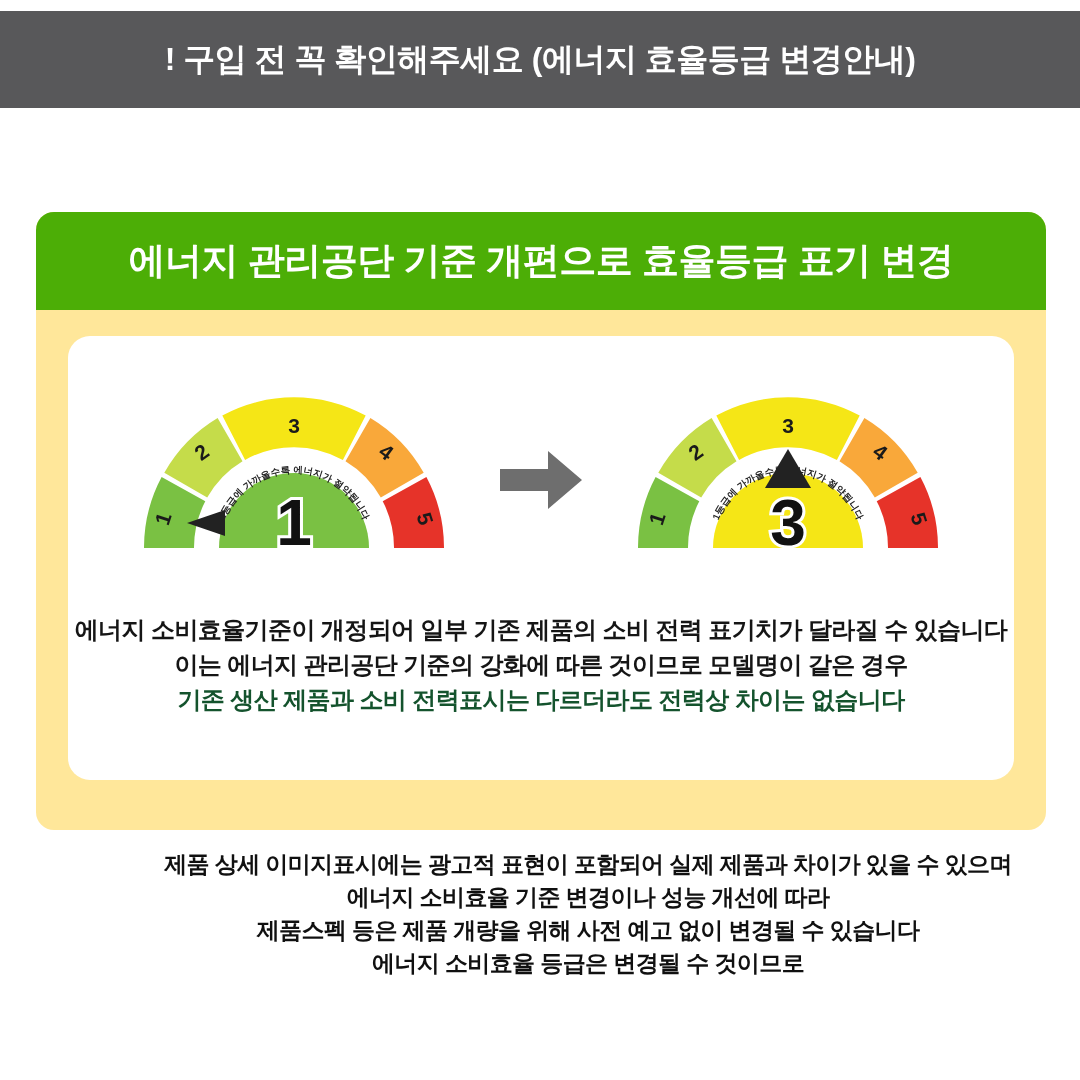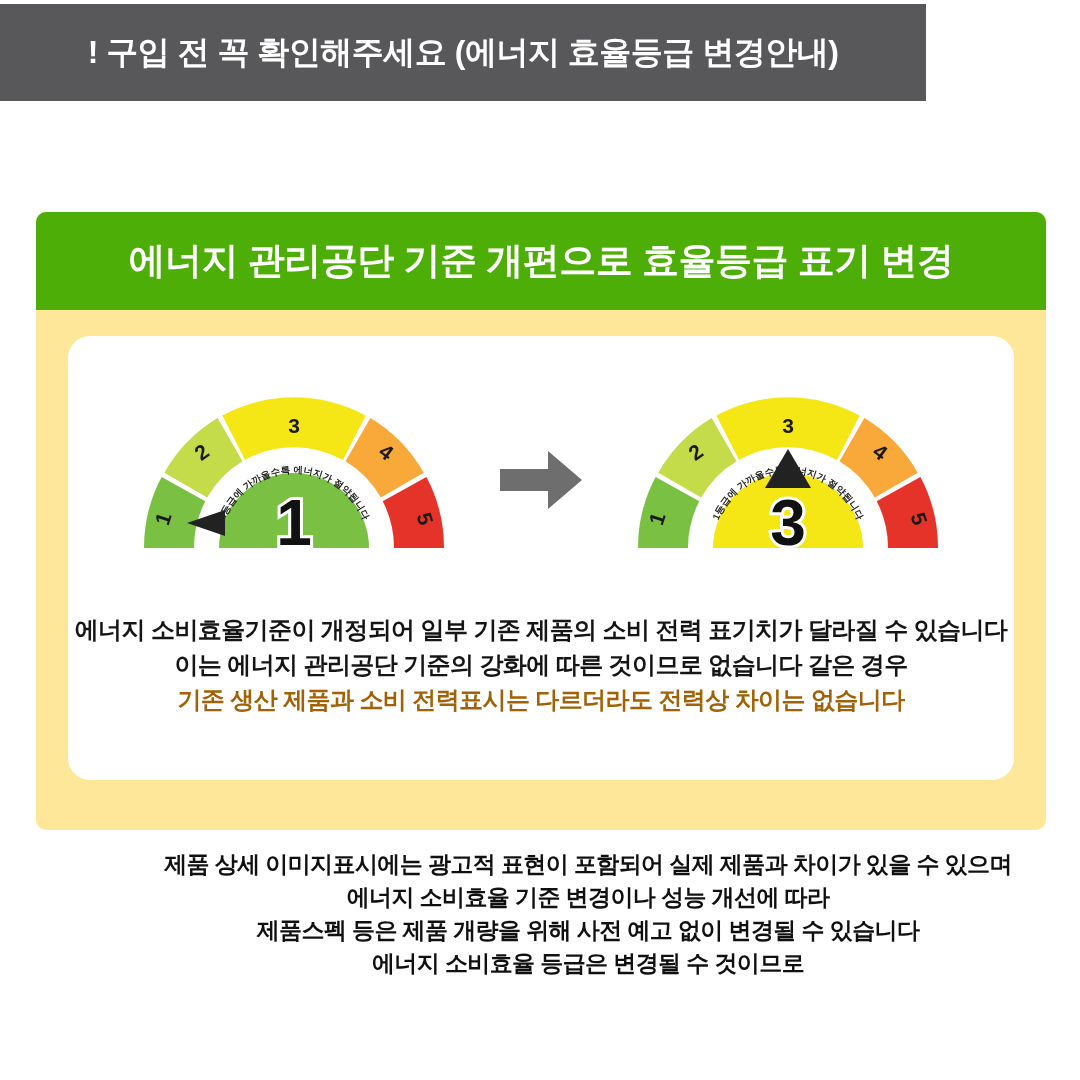"! 구입 전 꼭 확인해주세요" .header-bar { top: 4px -> 11px; width: 926px -> 1080px }
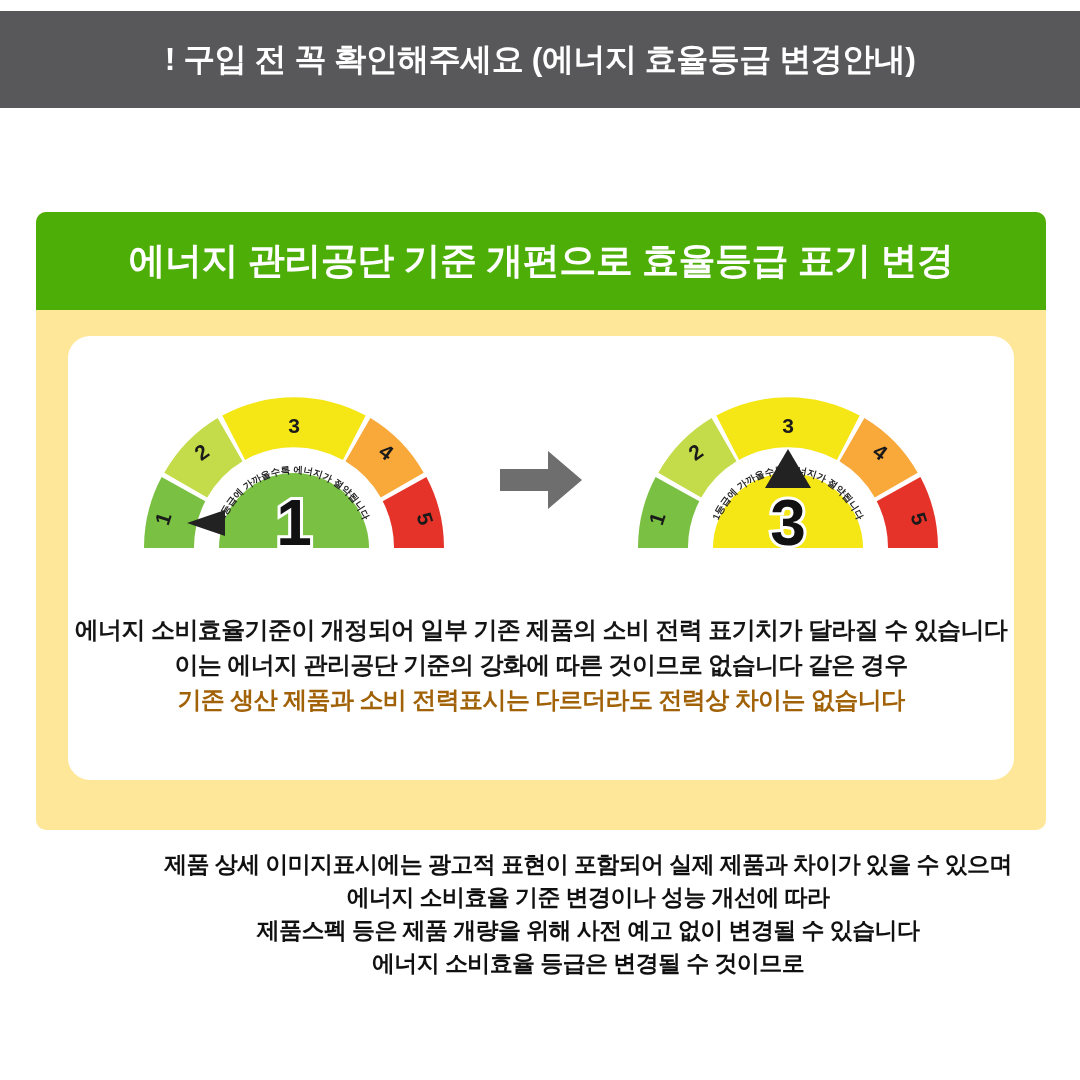"에너지 관리공단 기준 개편으로 효율등급" div.notice-panel { border-radius: 10px -> none }
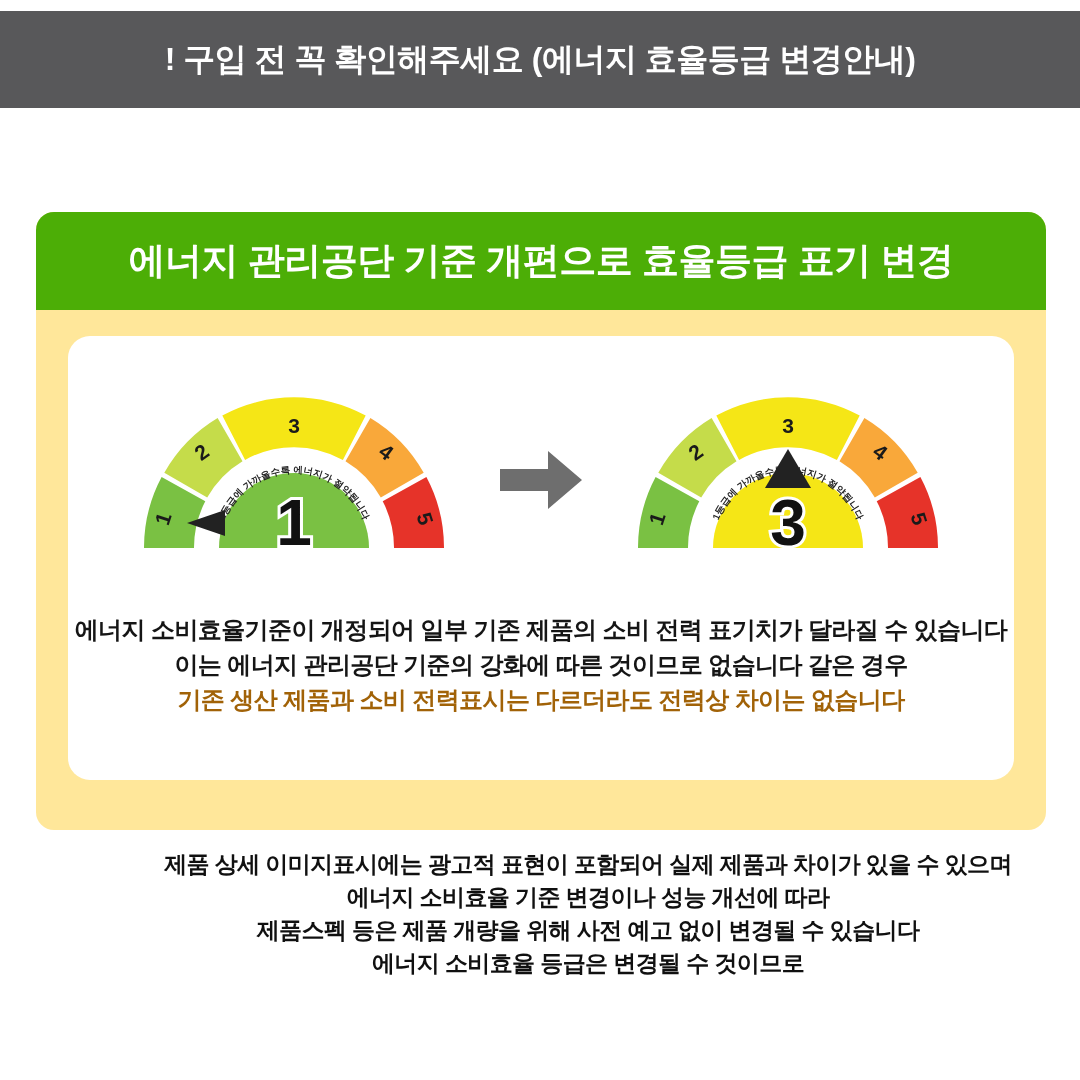"이는 에너지 관리공단 기준의 강화에" div.line { text: 없습니다 -> 모델명이 }
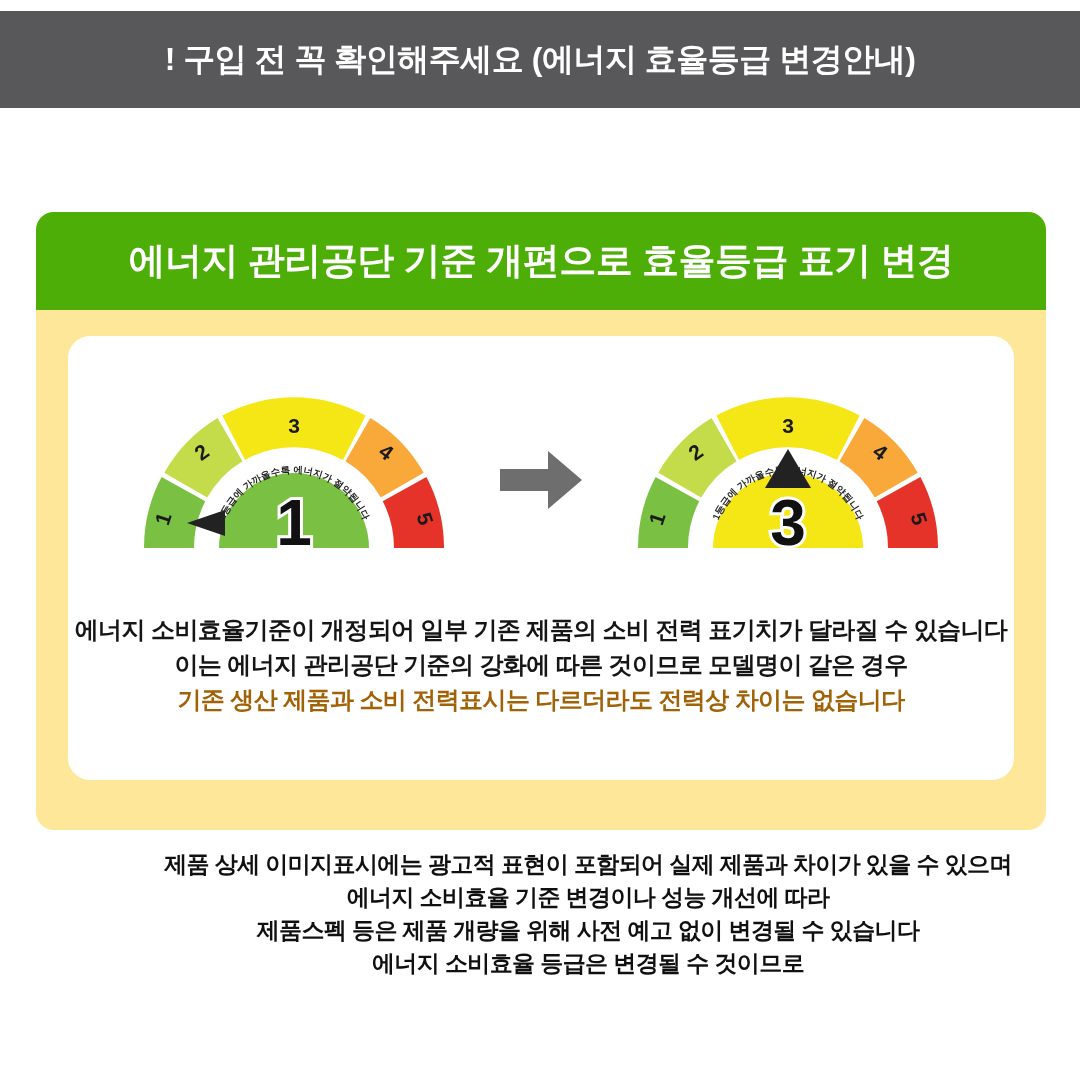"기존 생산 제품과 소비 전력표시는" div.line { color: #a16207 -> #14532d }
